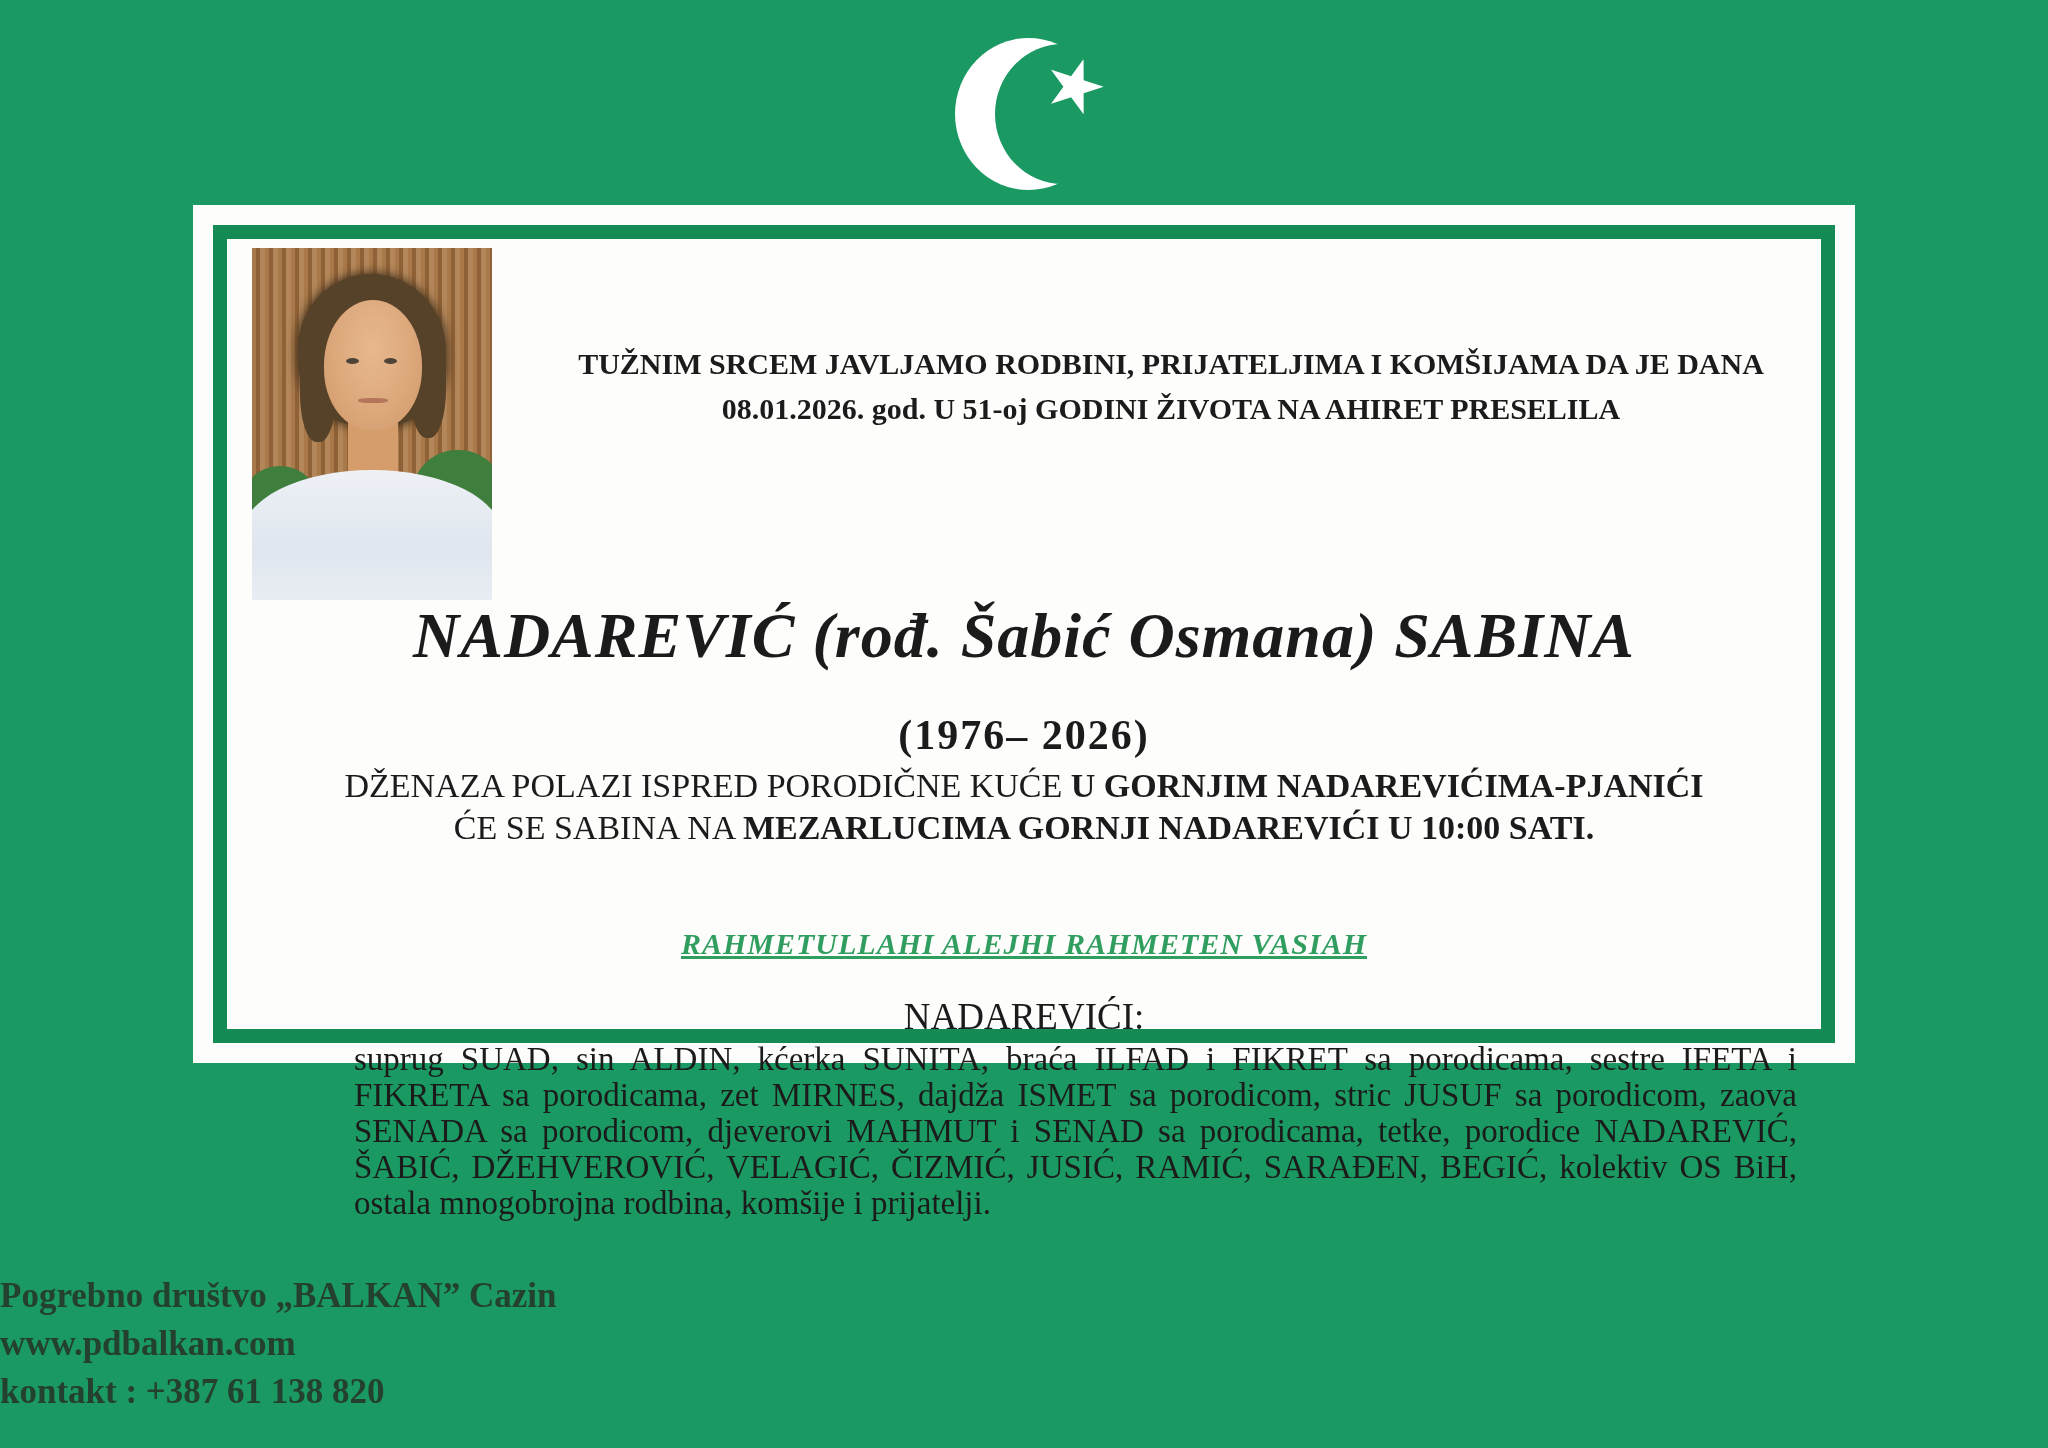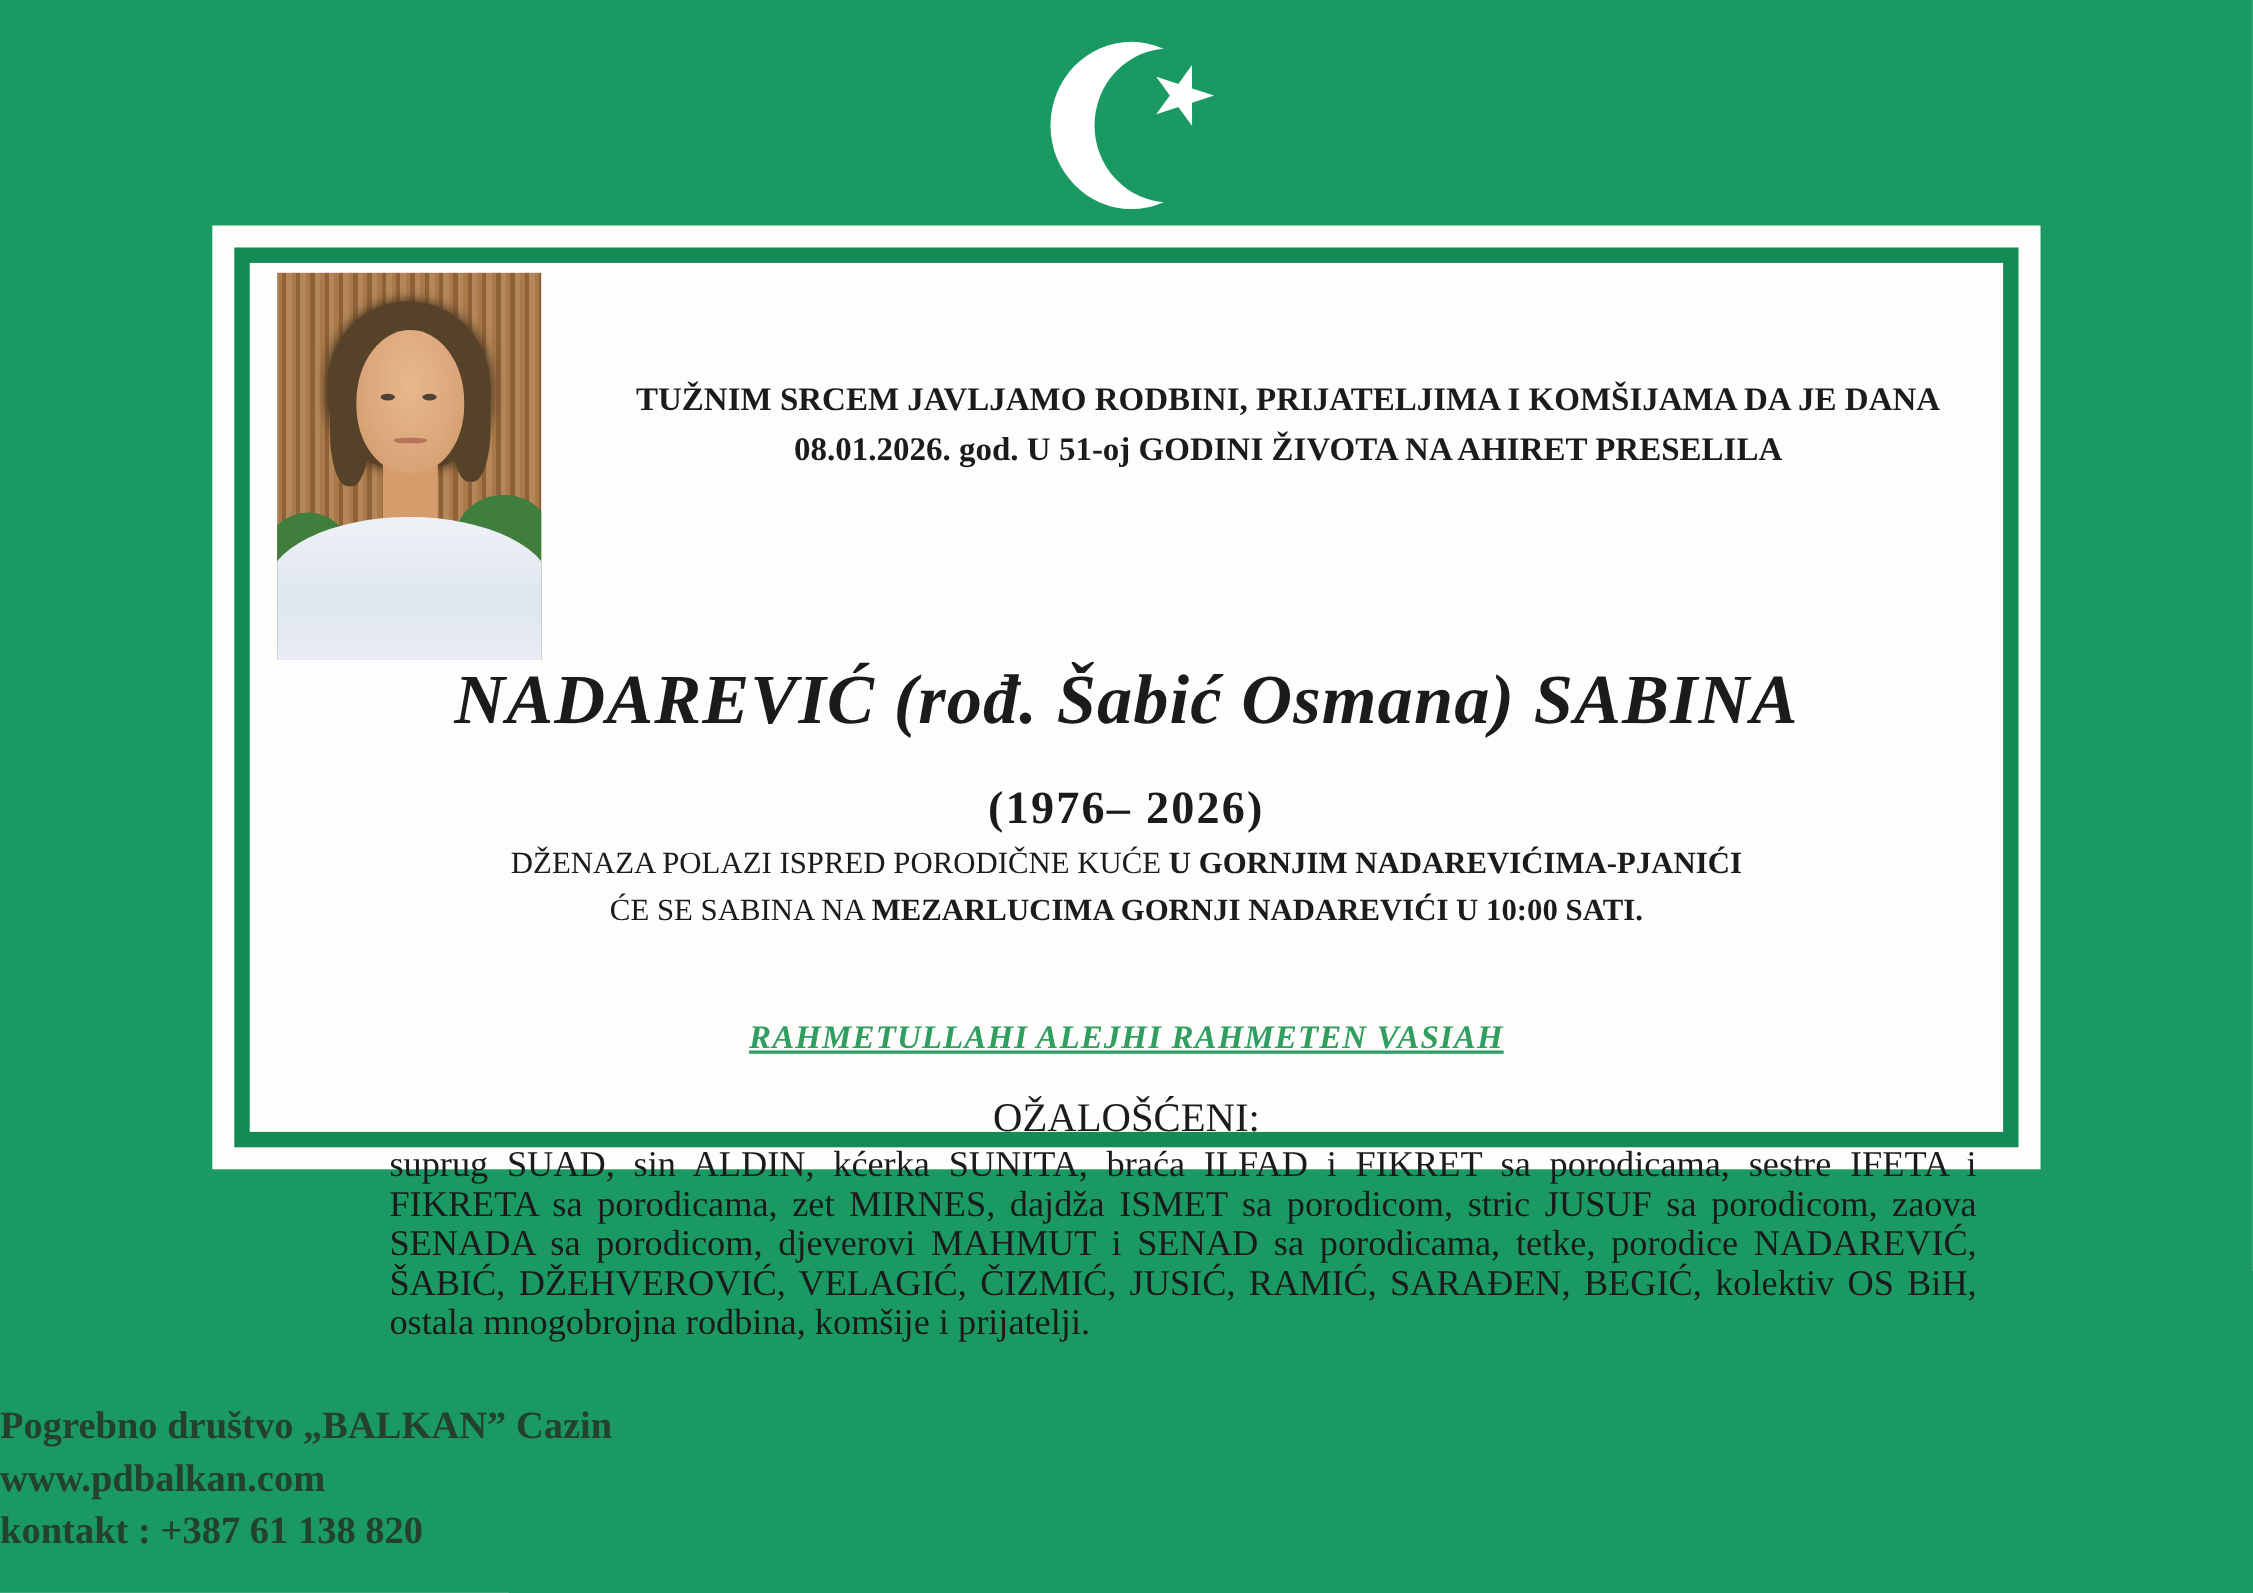"DŽENAZA POLAZI ISPRED PORODIČNE KUĆE" .funeral { font-size: 28px -> 34px }
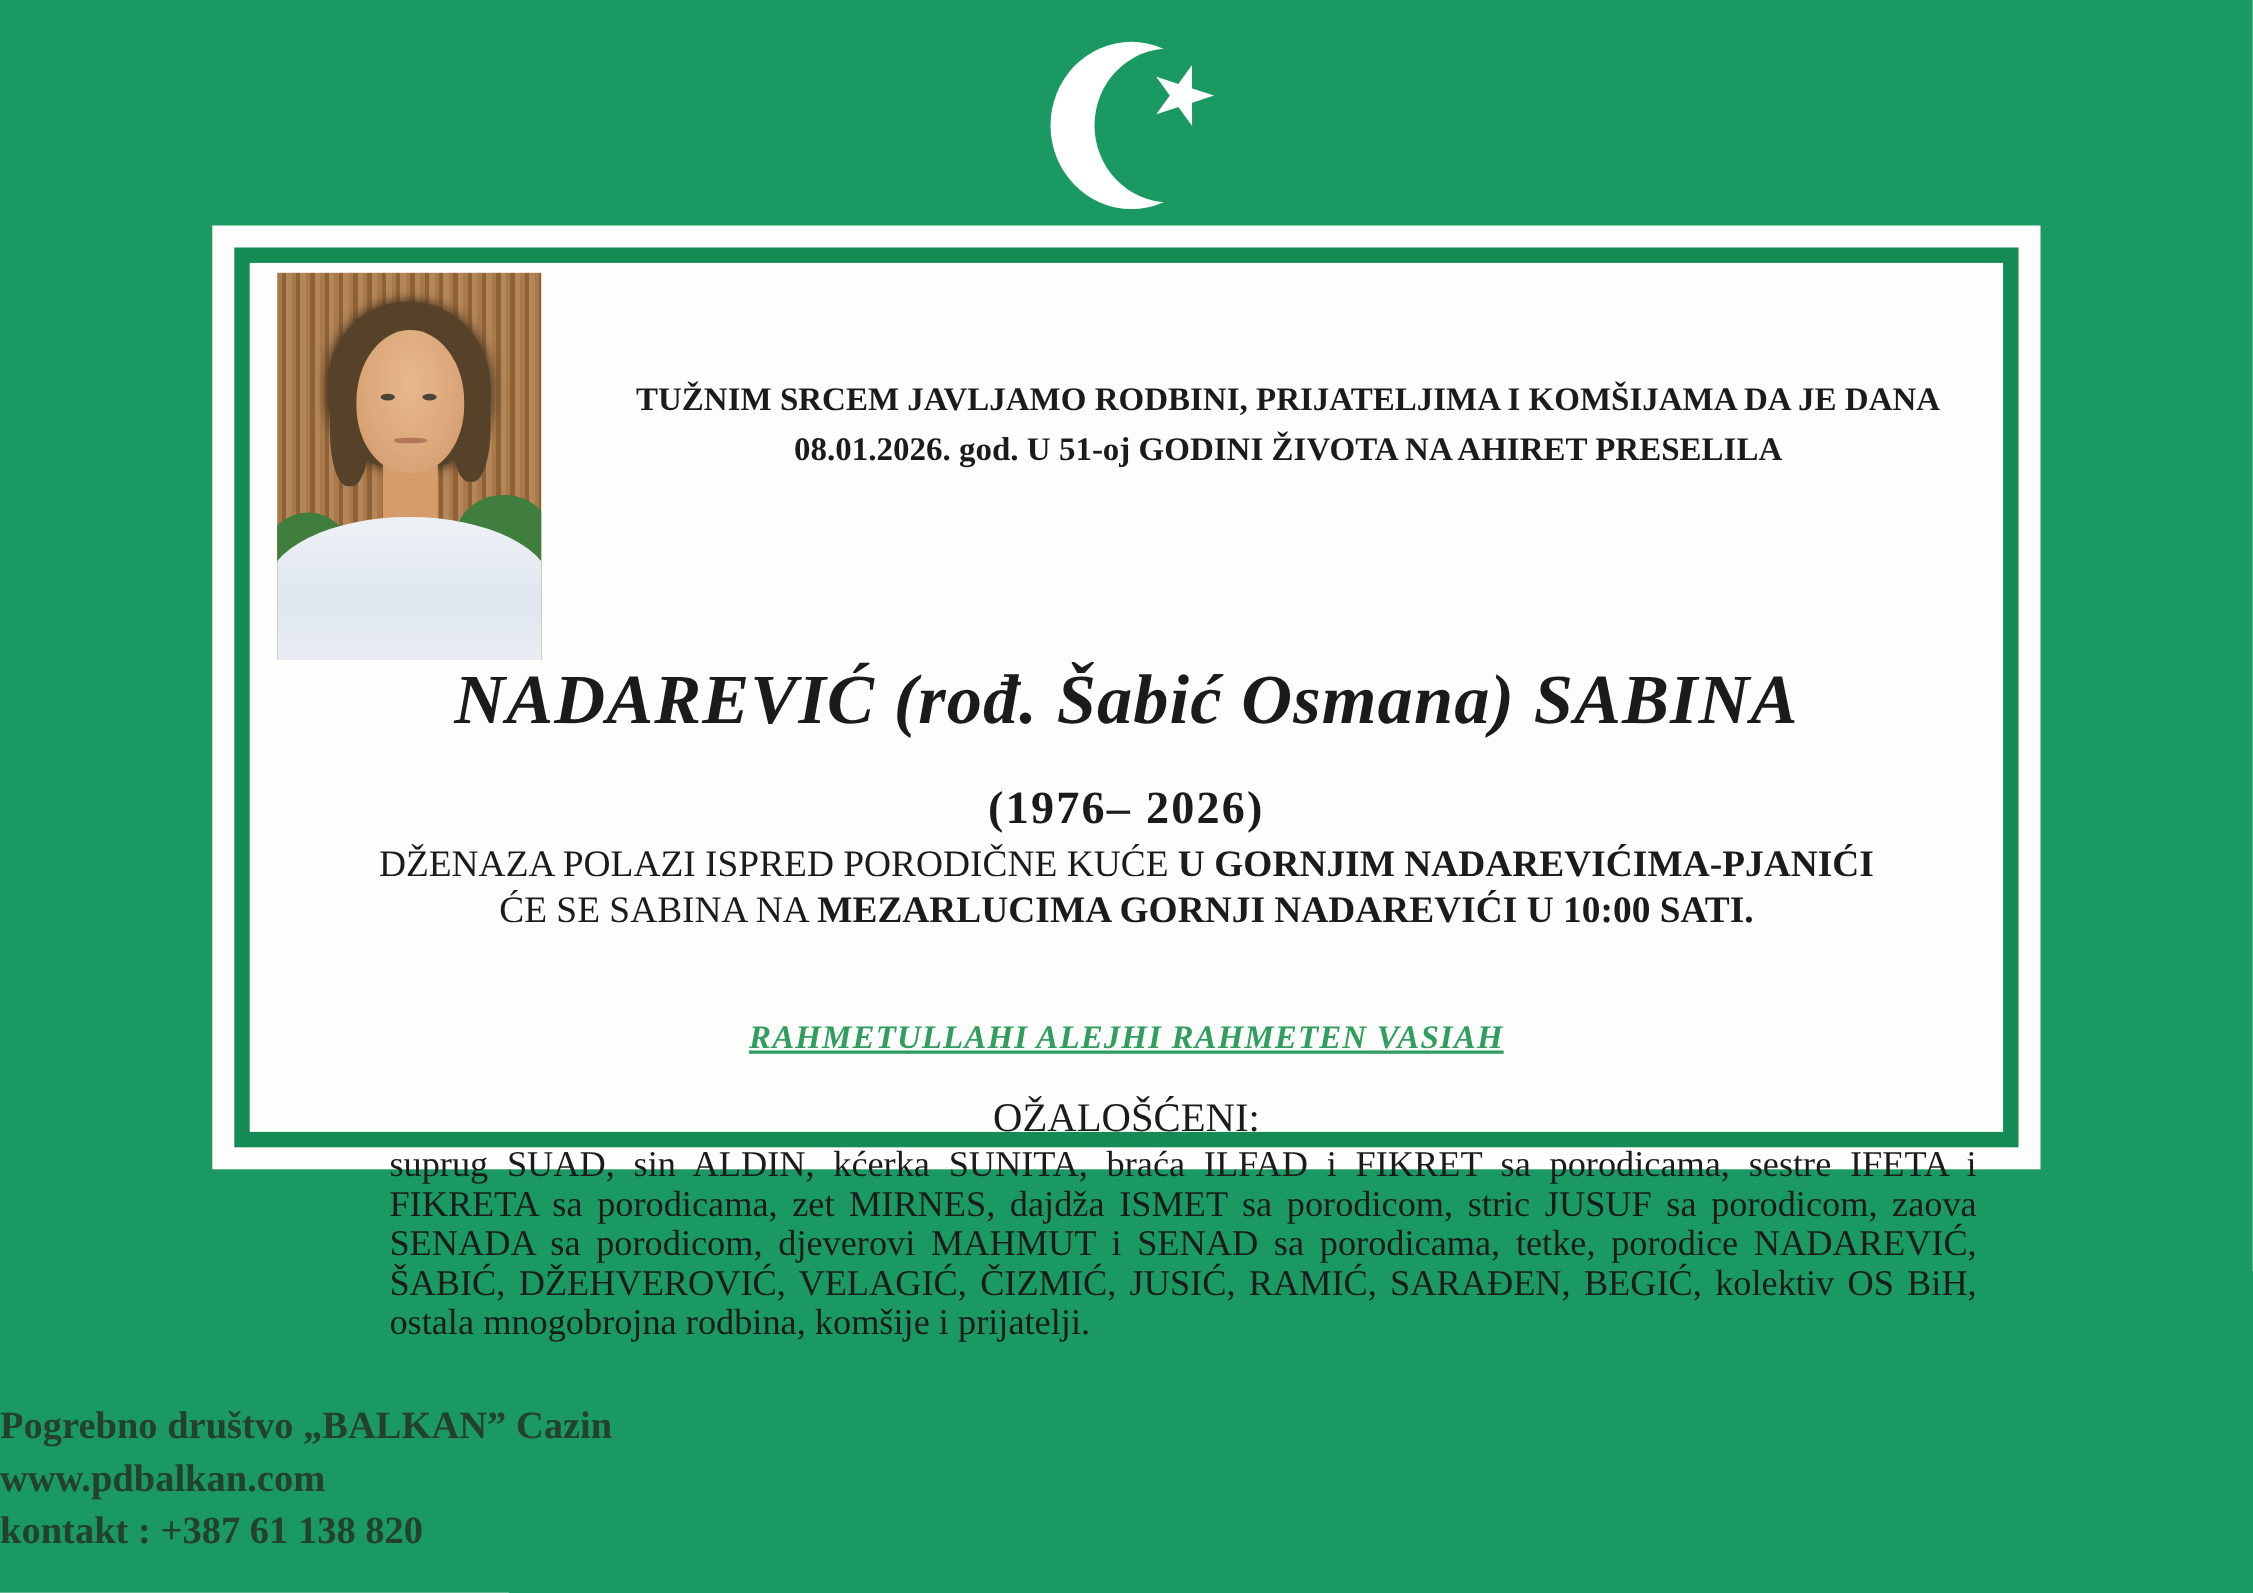"OŽALOŠĆENI:" div.tblock { text: OŽALOŠĆENI -> NADAREVIĆI }
